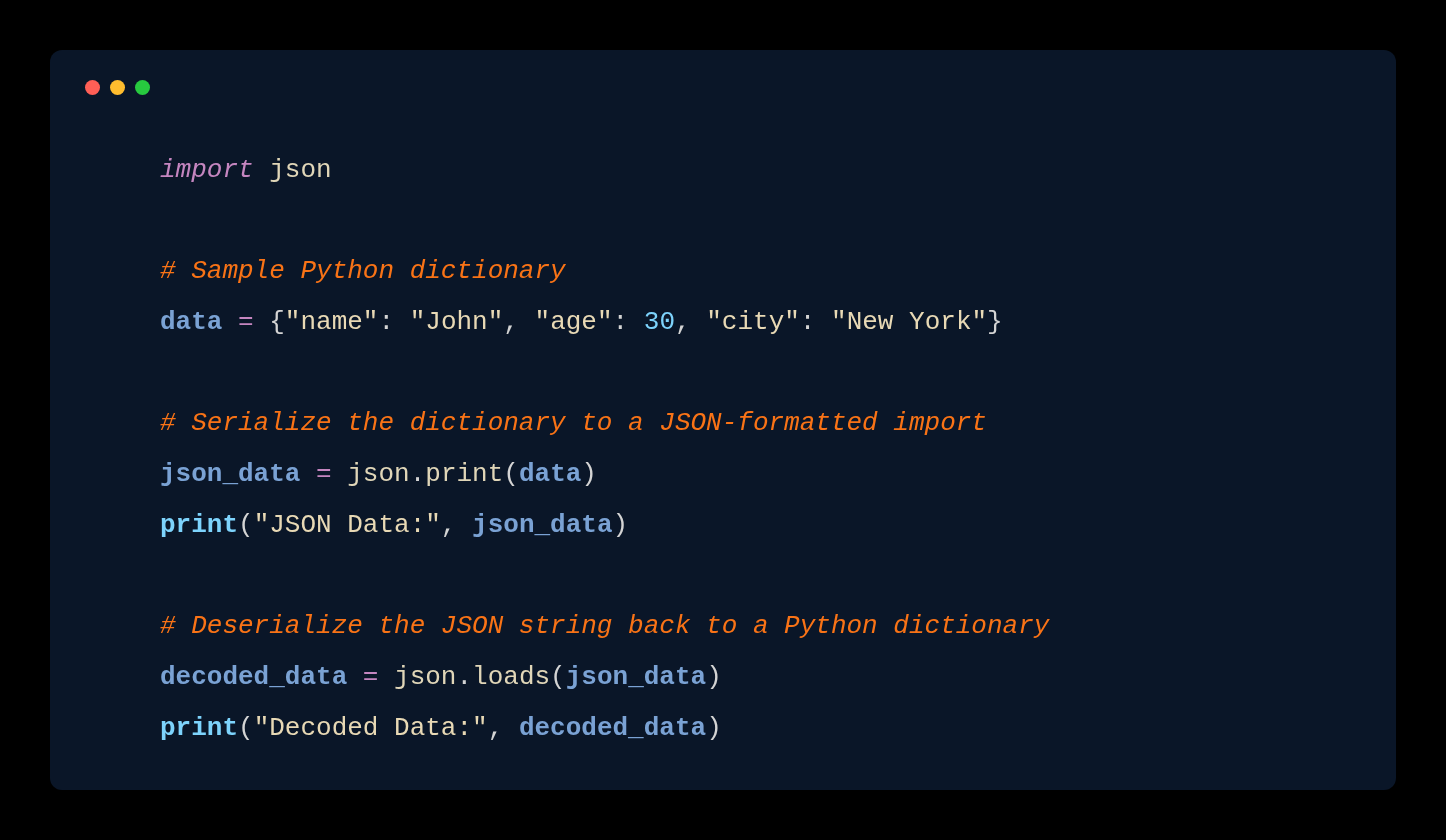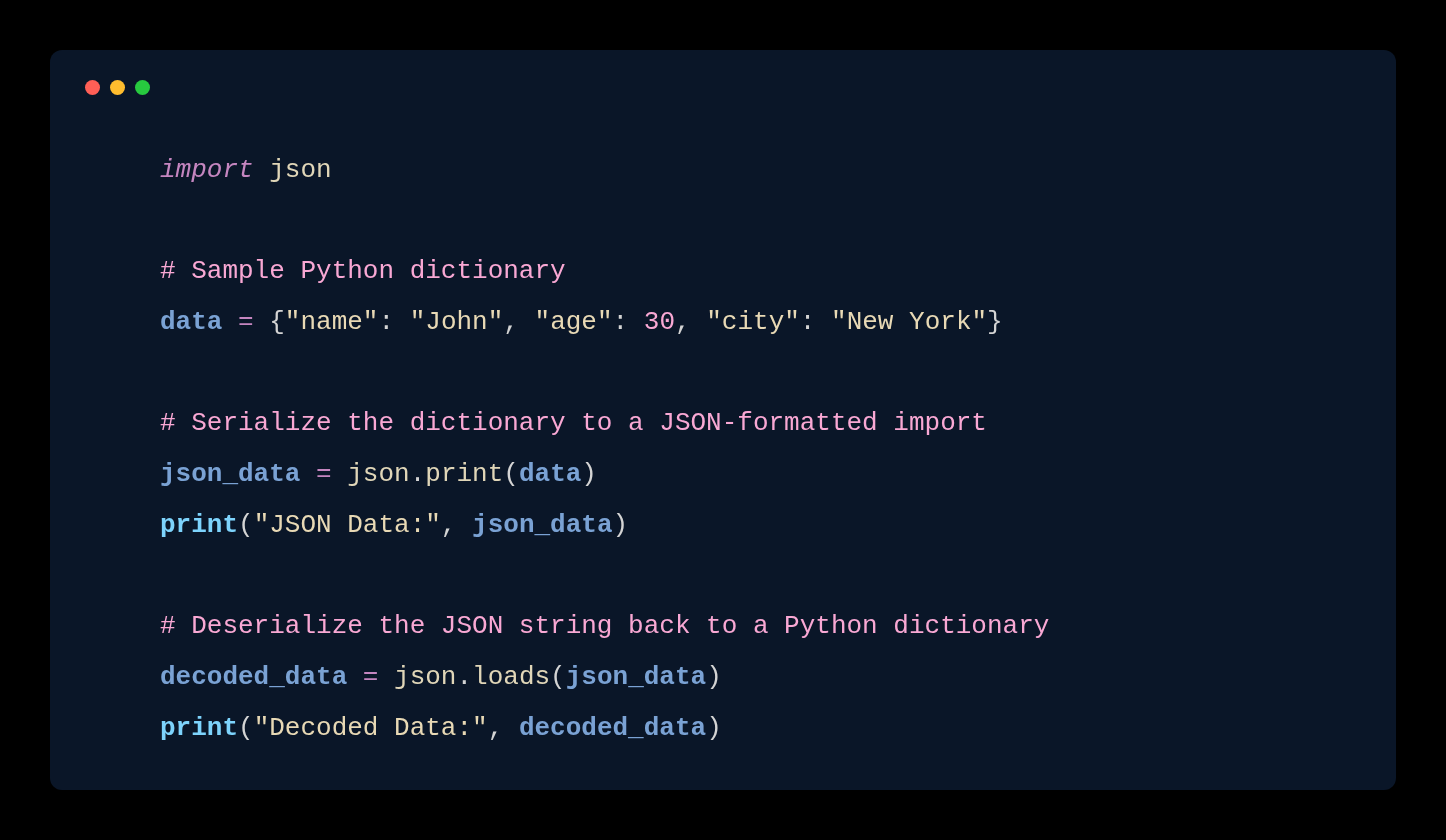"# Sample Python dictionary" .comment { color: #f9a8d4 -> #f97316; font-style: none -> italic }
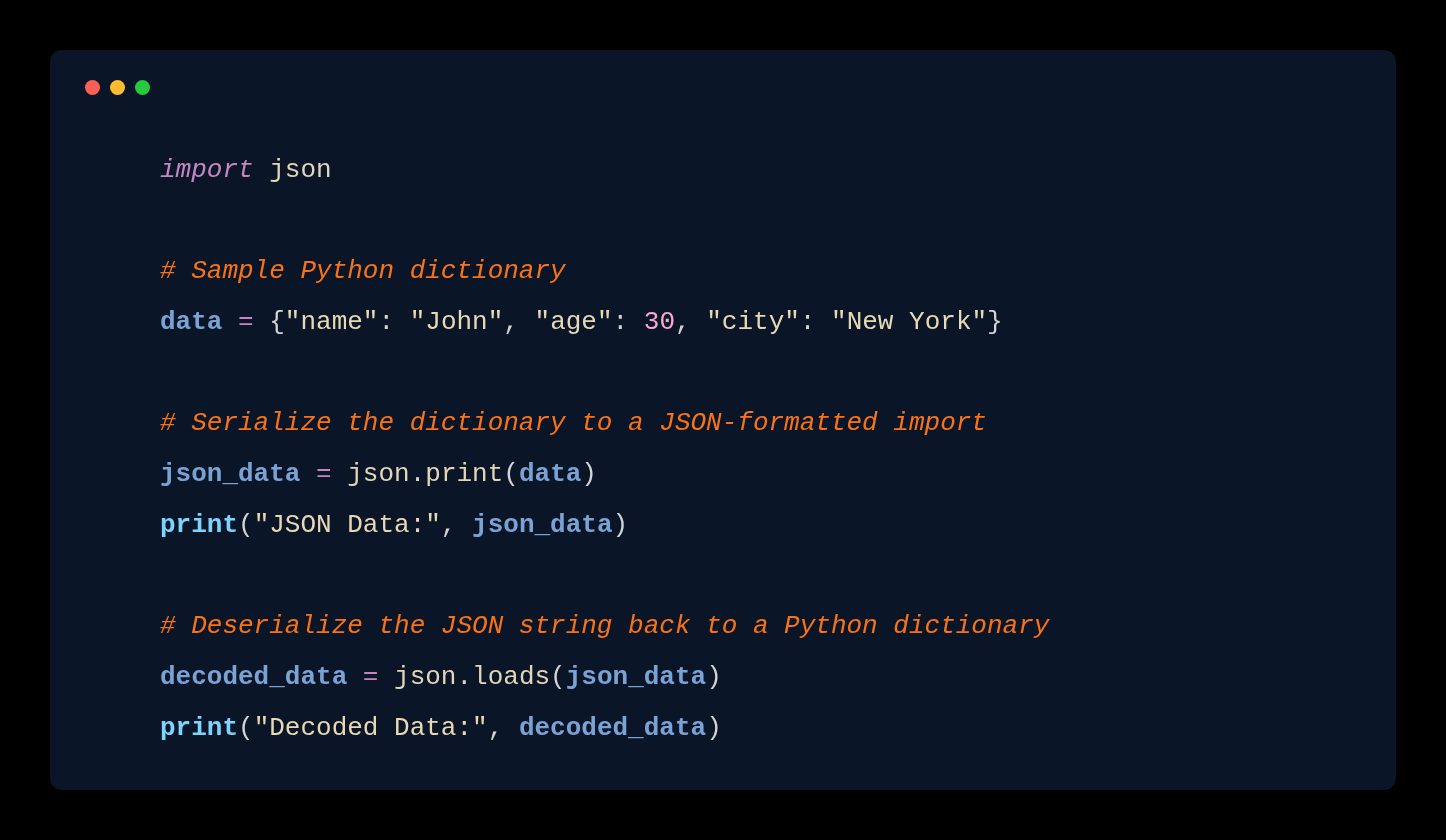"30" .number { color: #f9a8d4 -> #7dd3fc }
